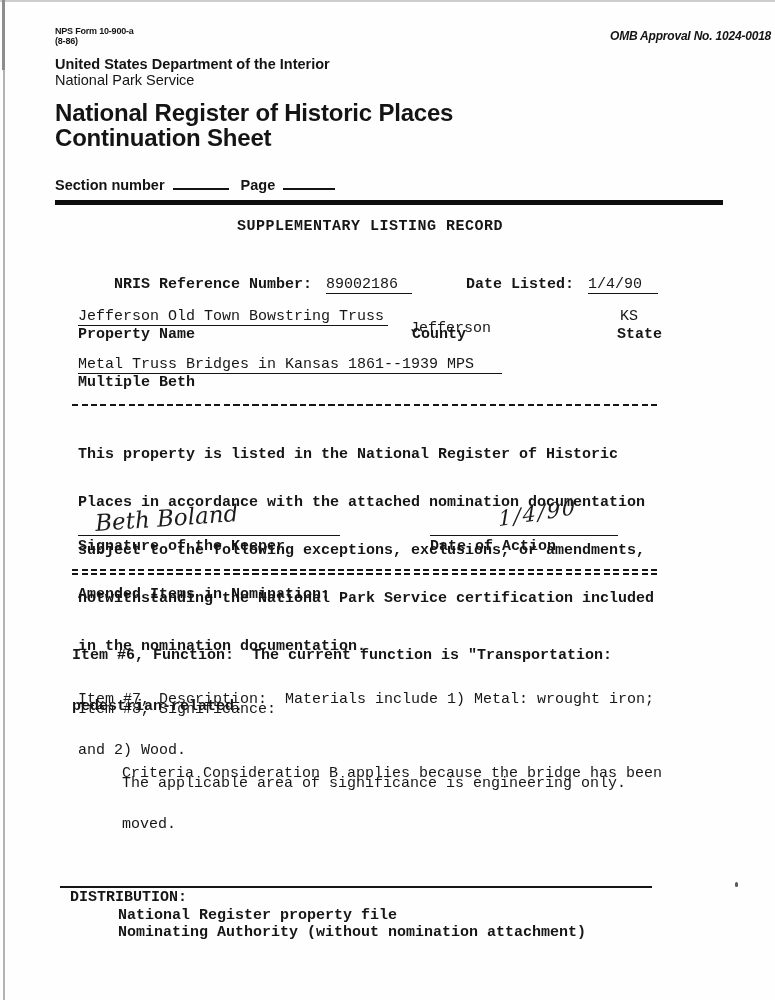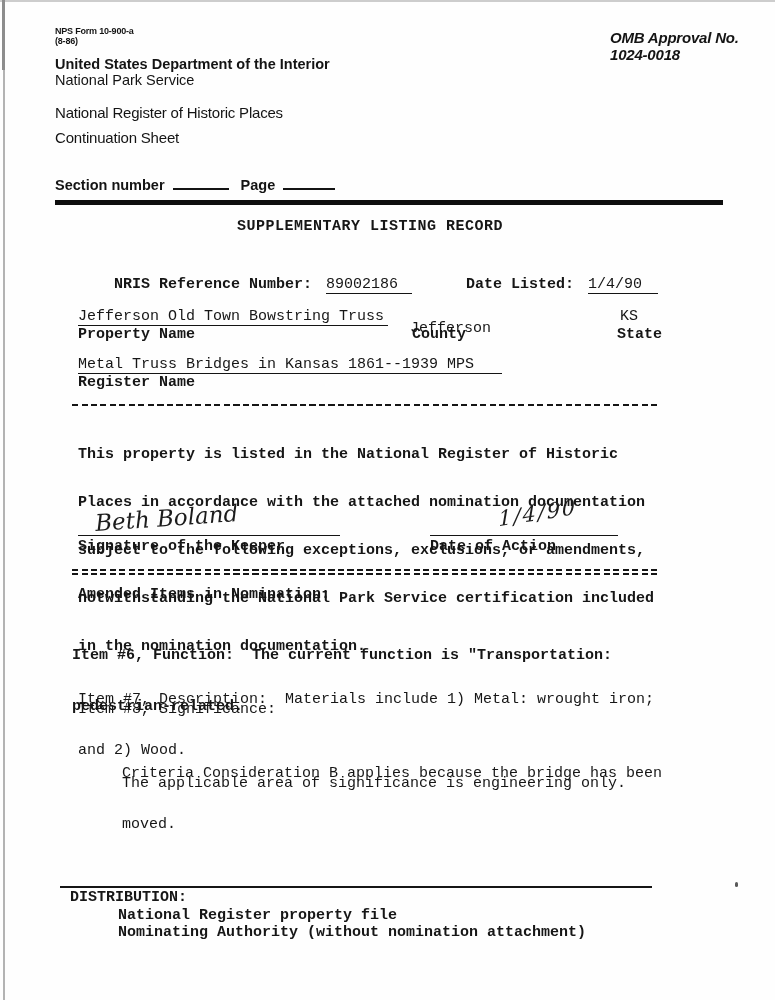"OMB Approval No. 1024-0018" #omb { font-size: 15px -> 12px }
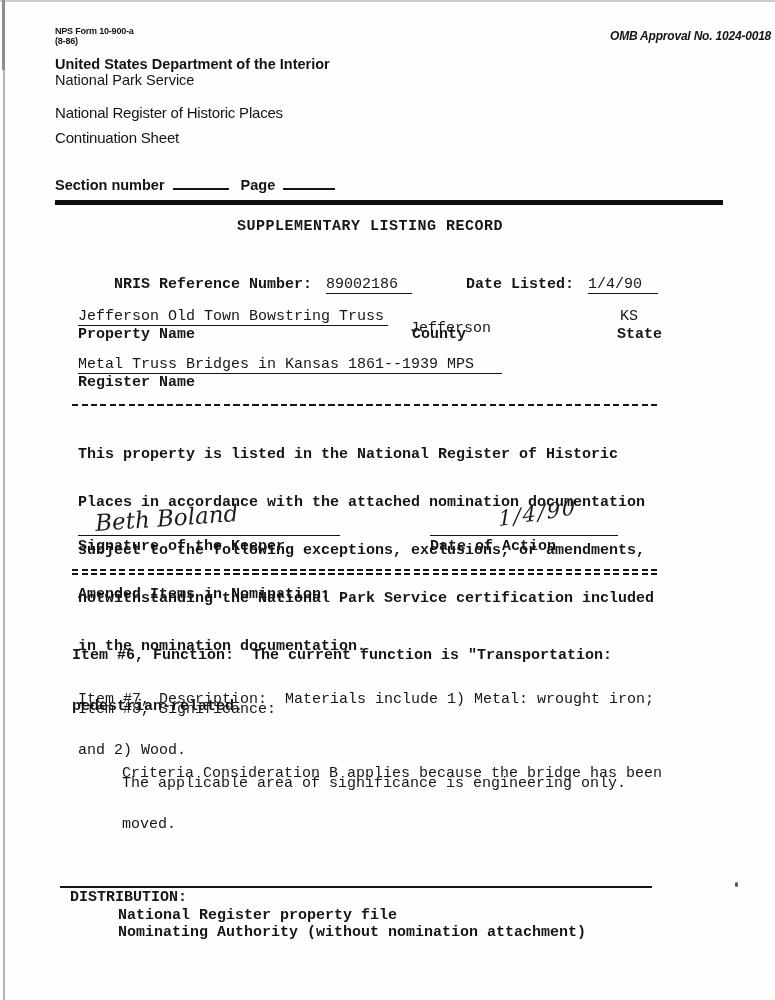"National Register of Historic Places" #doc-title { font-size: 15px -> 24px; font-weight: normal -> bold }
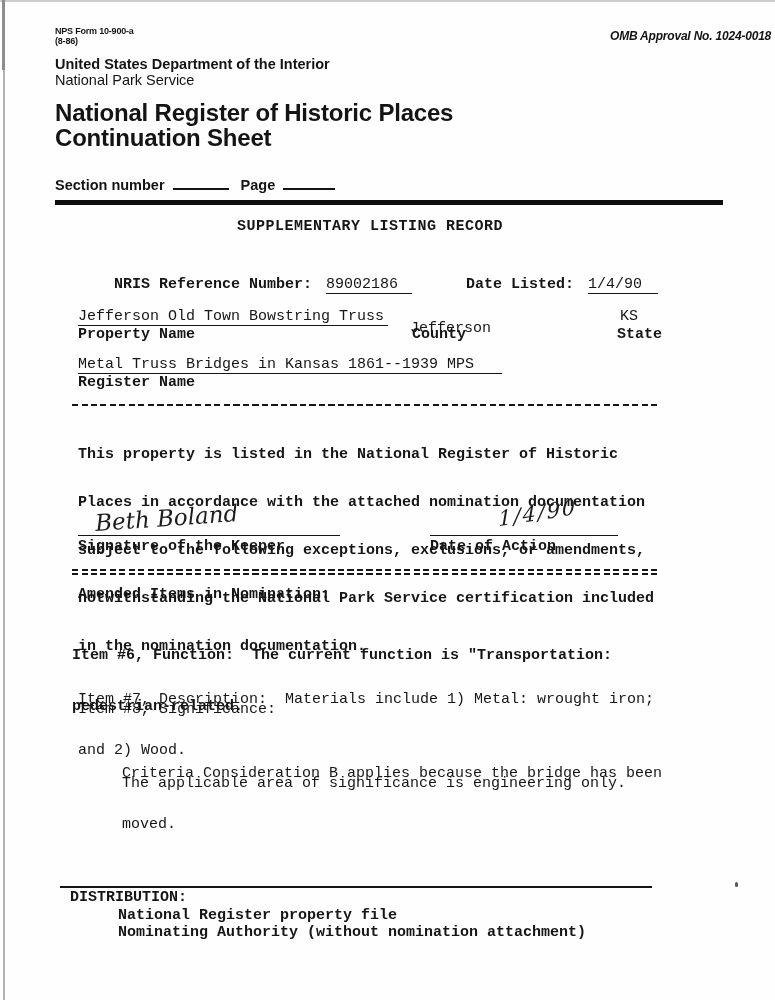"Register Name" div.abs { text: Register Name -> Multiple Beth }
